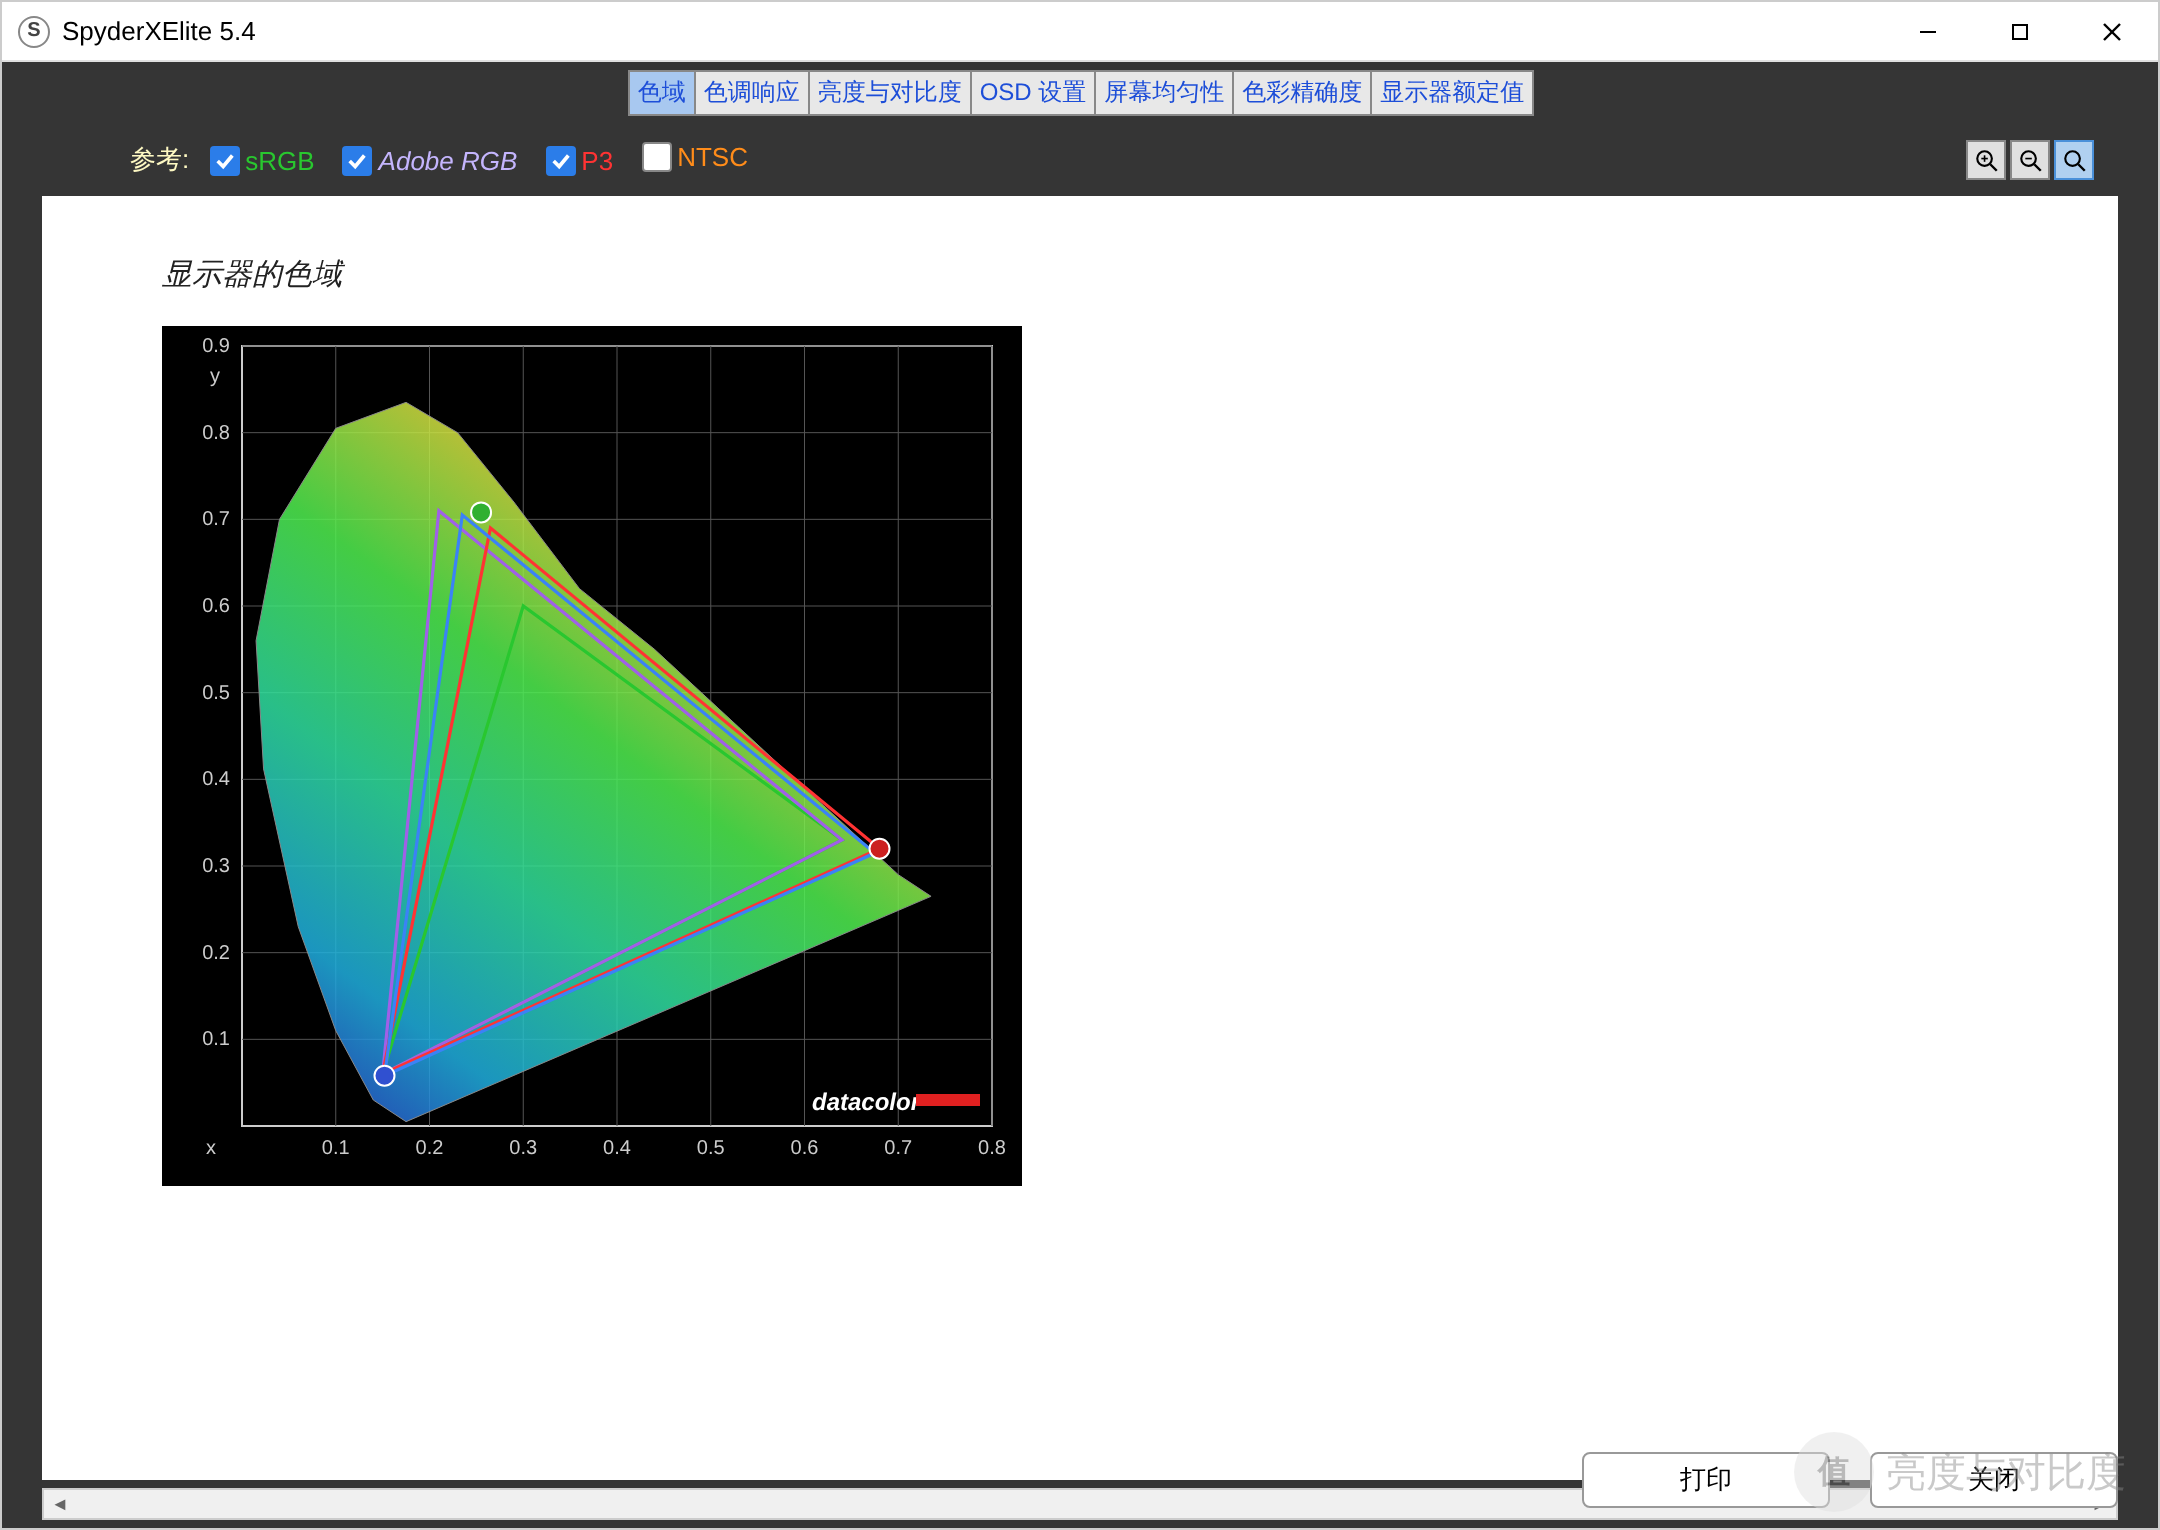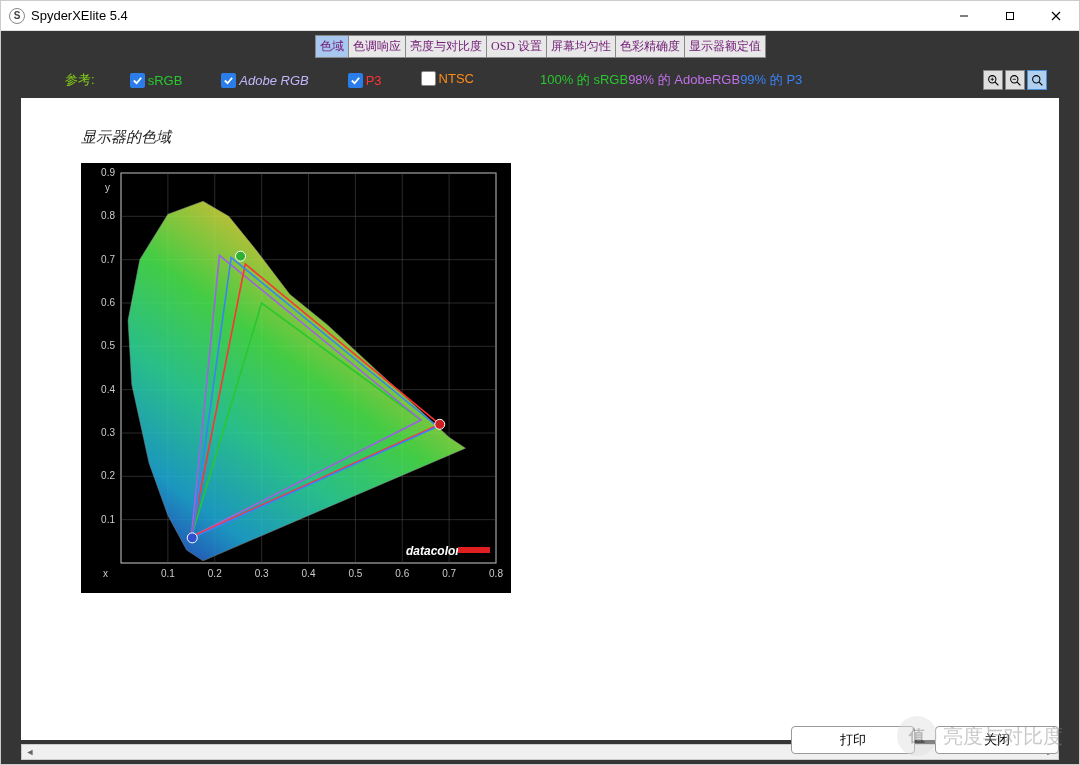"色域" .tab { color: #701a75 -> #1d4ed8; font-family: Liberation Serif, serif -> none }
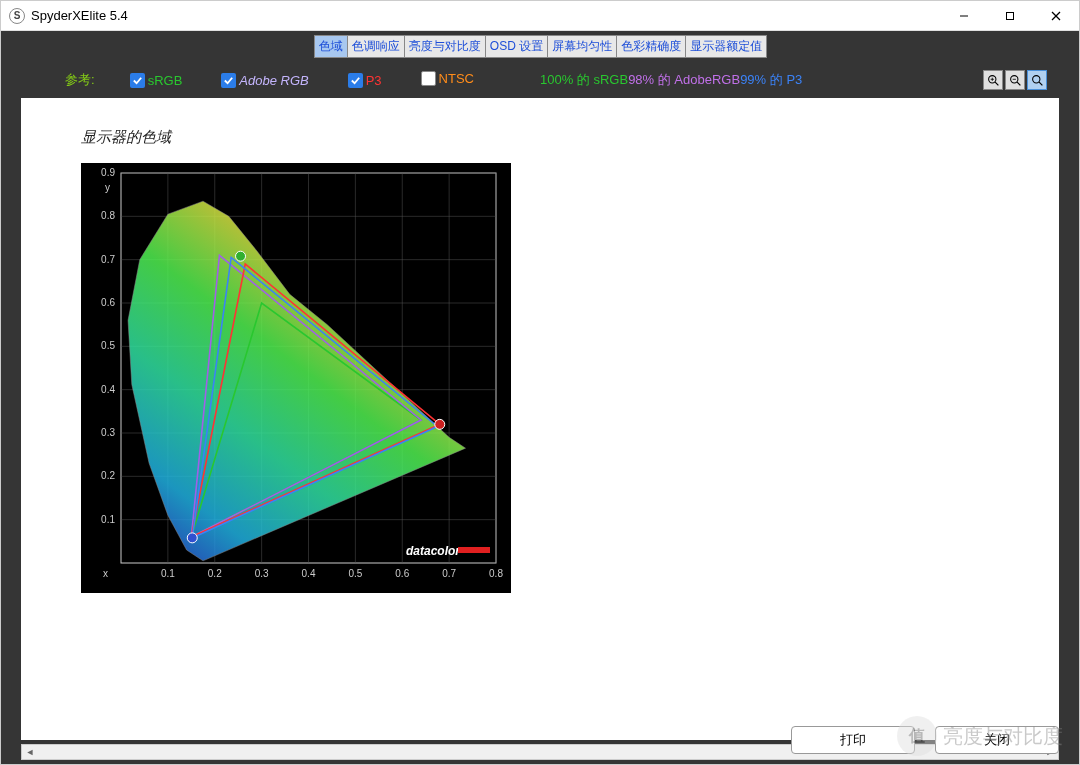"参考:" .ref-label { color: #84cc16 -> #fef9c3 }
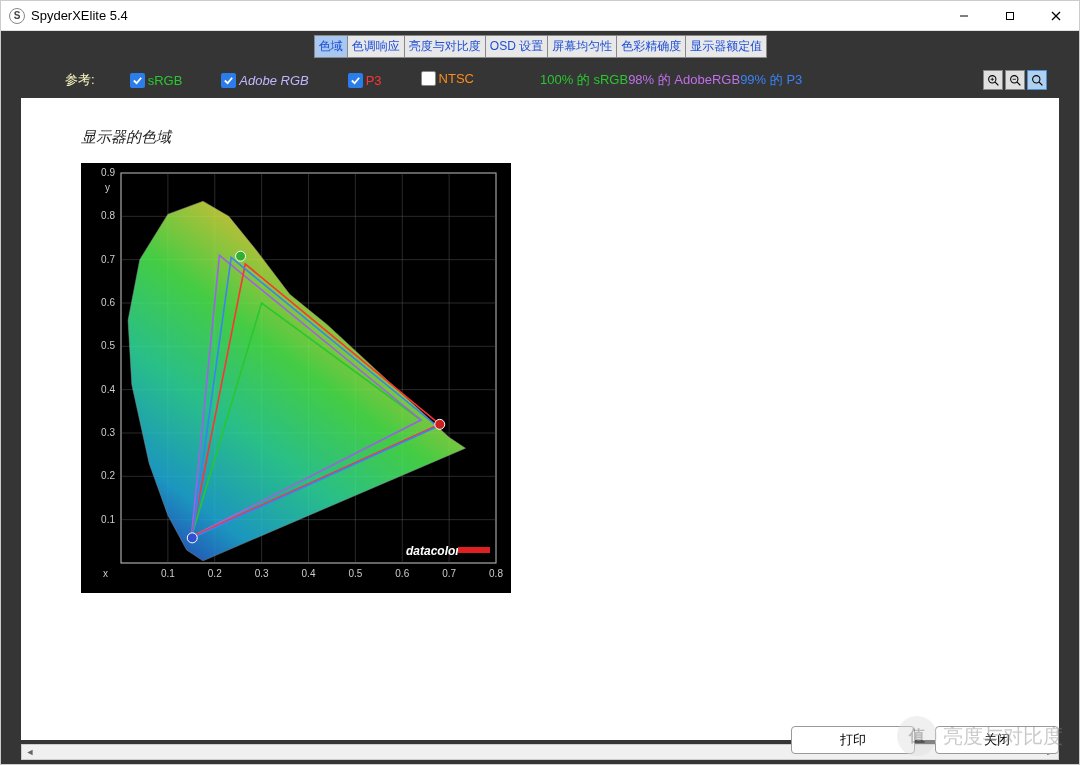"sRGB" .ref-item { margin-left: 25px -> none }
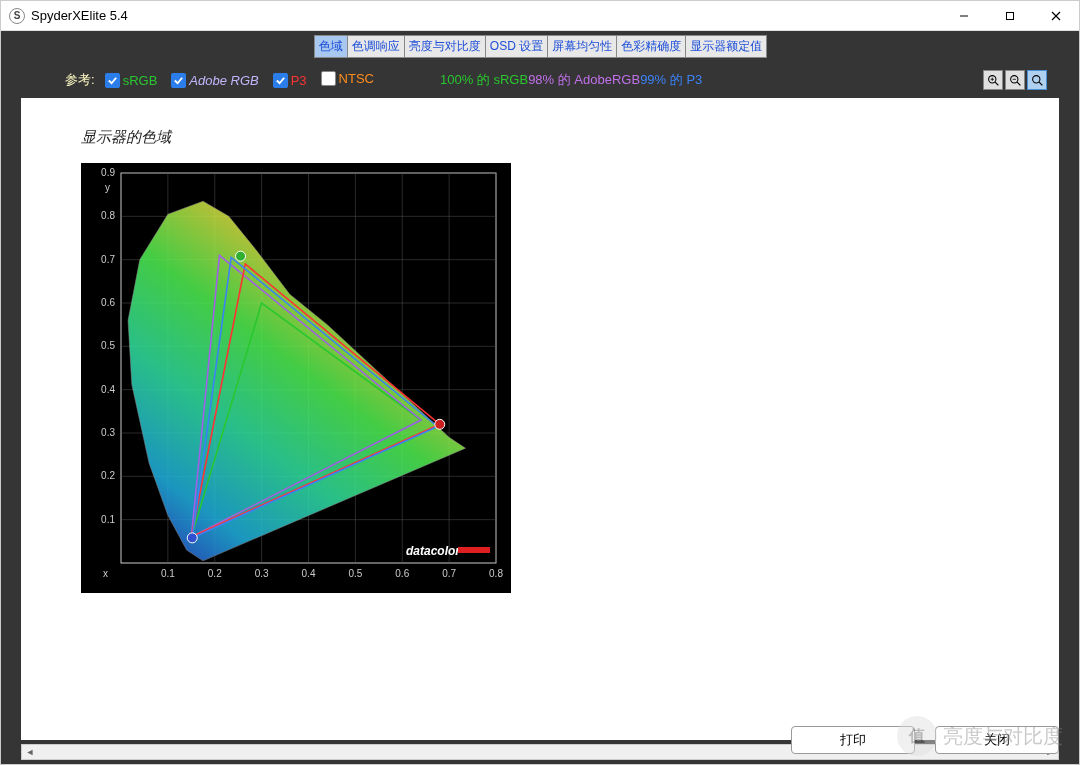"100% 的 sRGB98% 的 AdobeRGB99%" span { html: <span><span>100% 的 sRGB</span><span></span><span>98% 的 AdobeRGB</span><span></span><span>99% 的 P3</span></span> -> none }
